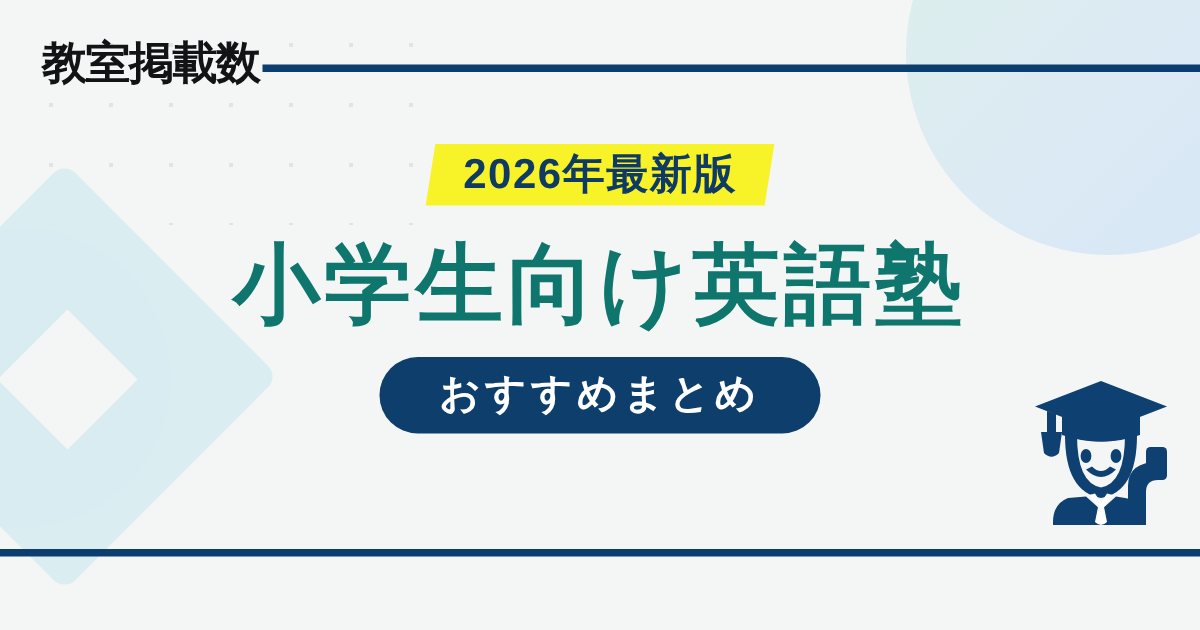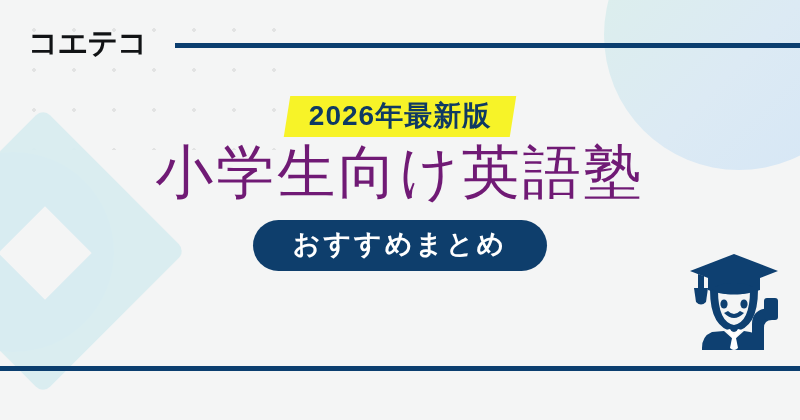"コエテコ" div.logo-mark { text: コエテコ -> 教室掲載数 }
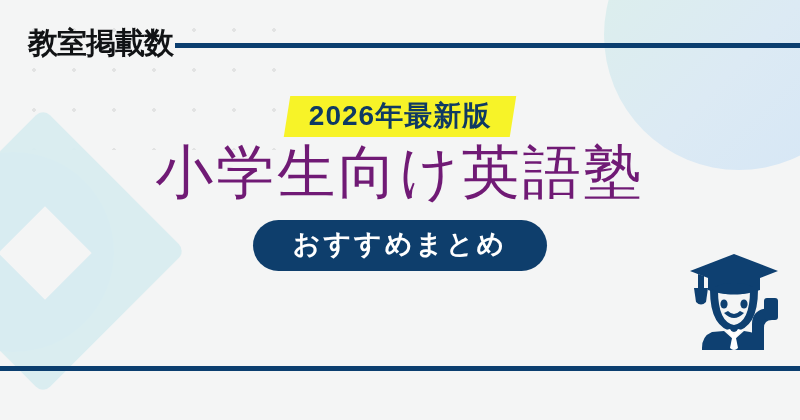"小学生向け英語塾" .headline { color: #701a75 -> #0f766e; font-weight: normal -> bold; margin-top: none -> 18px }
